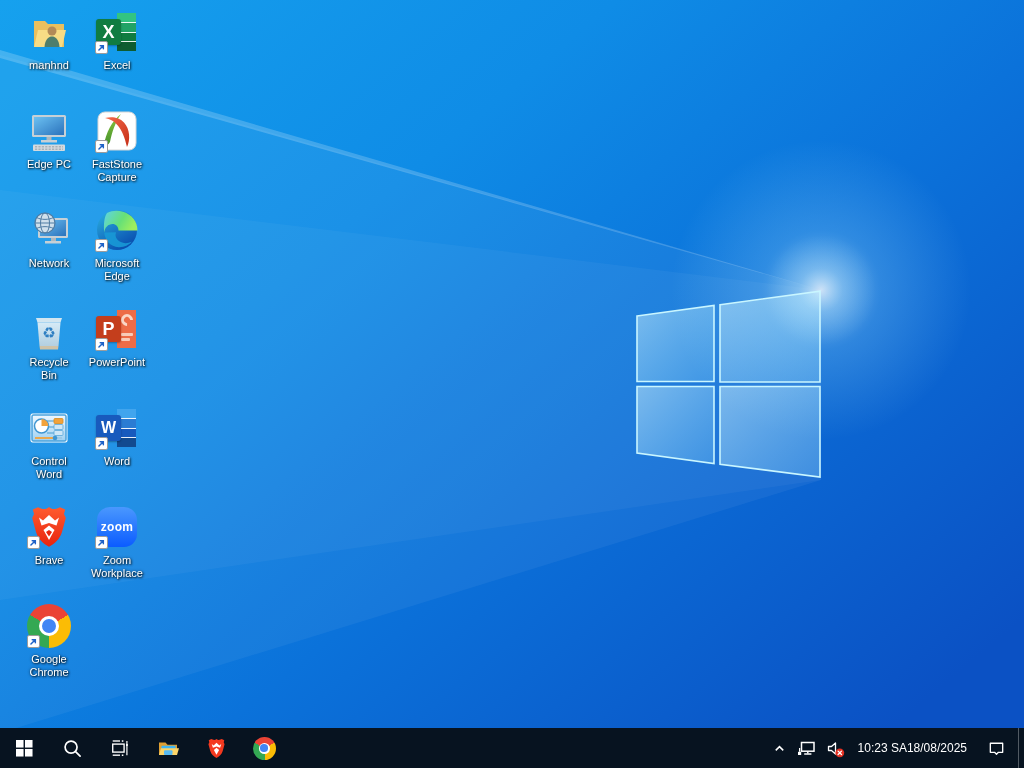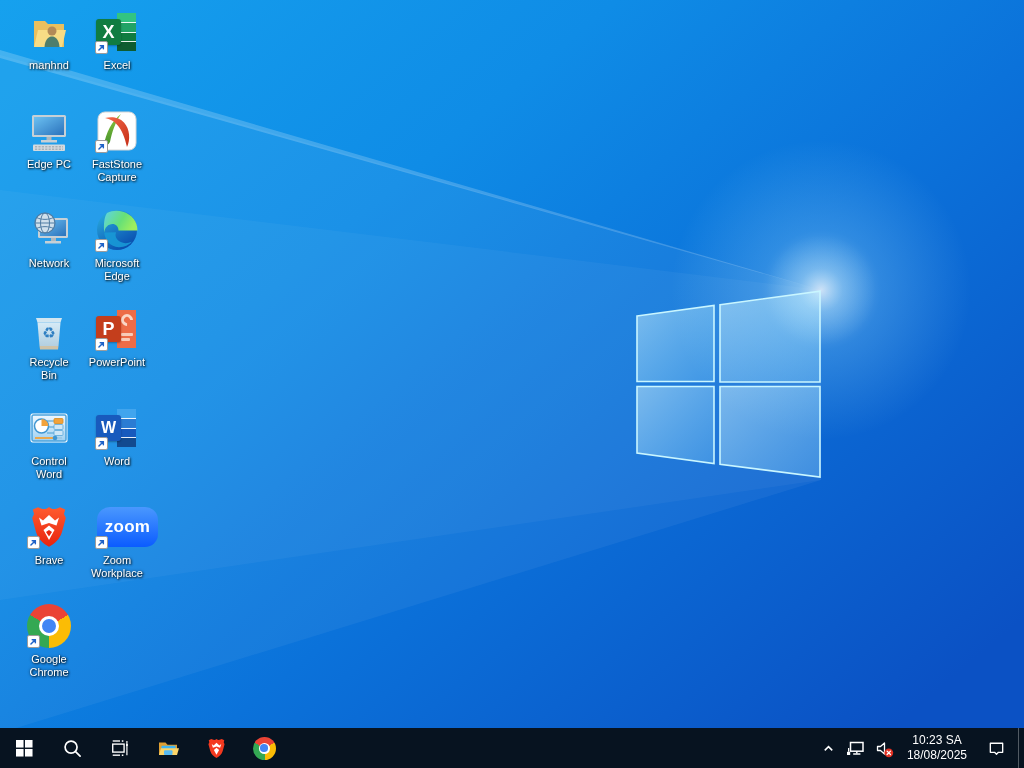"zoom" .zoom-sq { font-size: 17px -> 12px; width: 61px -> 40px }
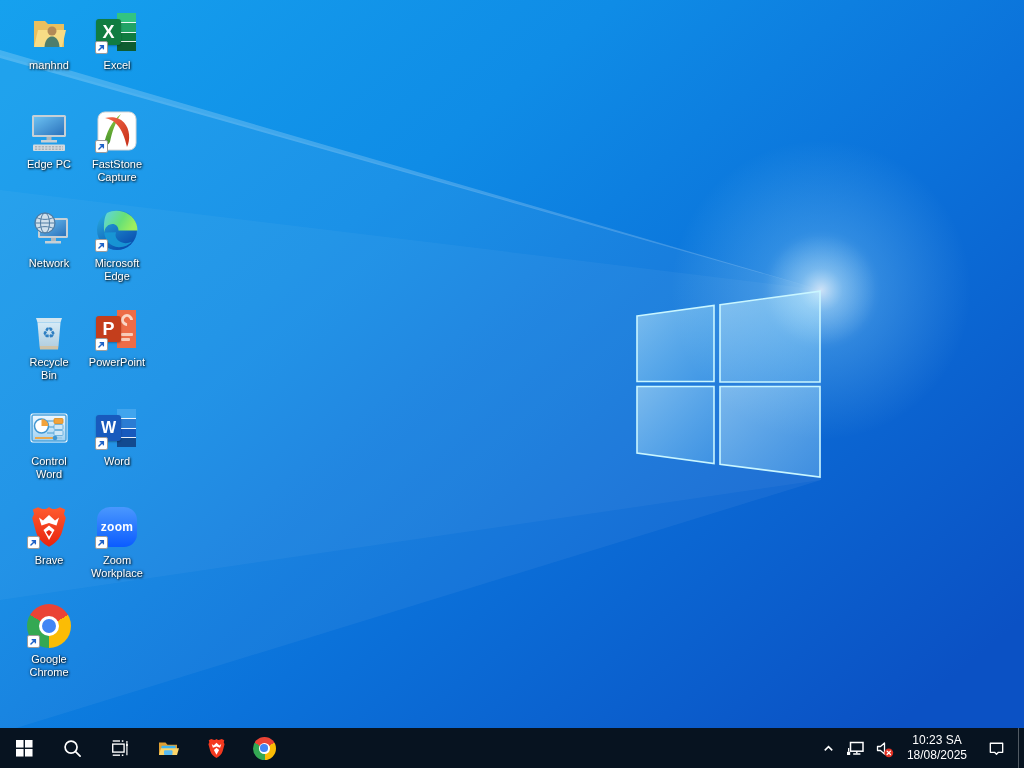"10:23 SA" .clock { flex-direction: column -> row }
